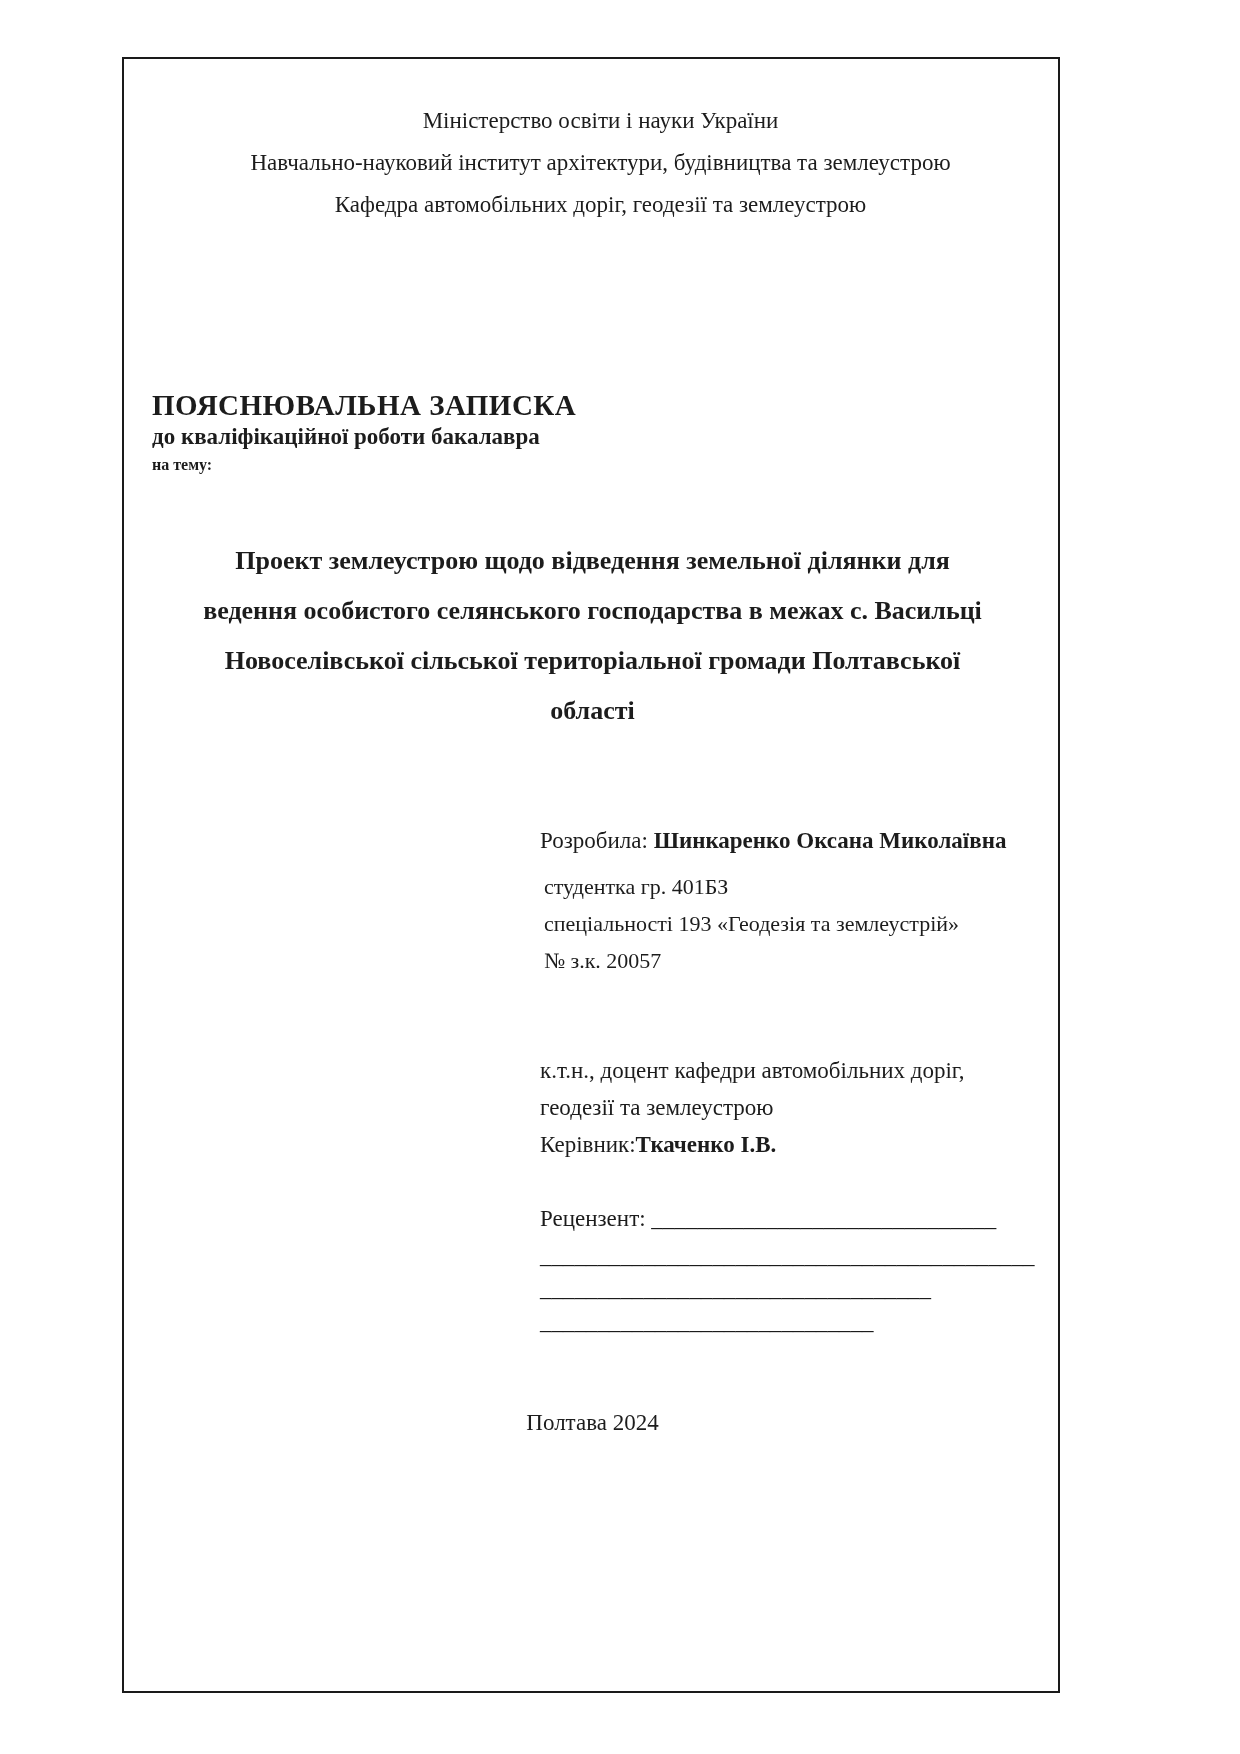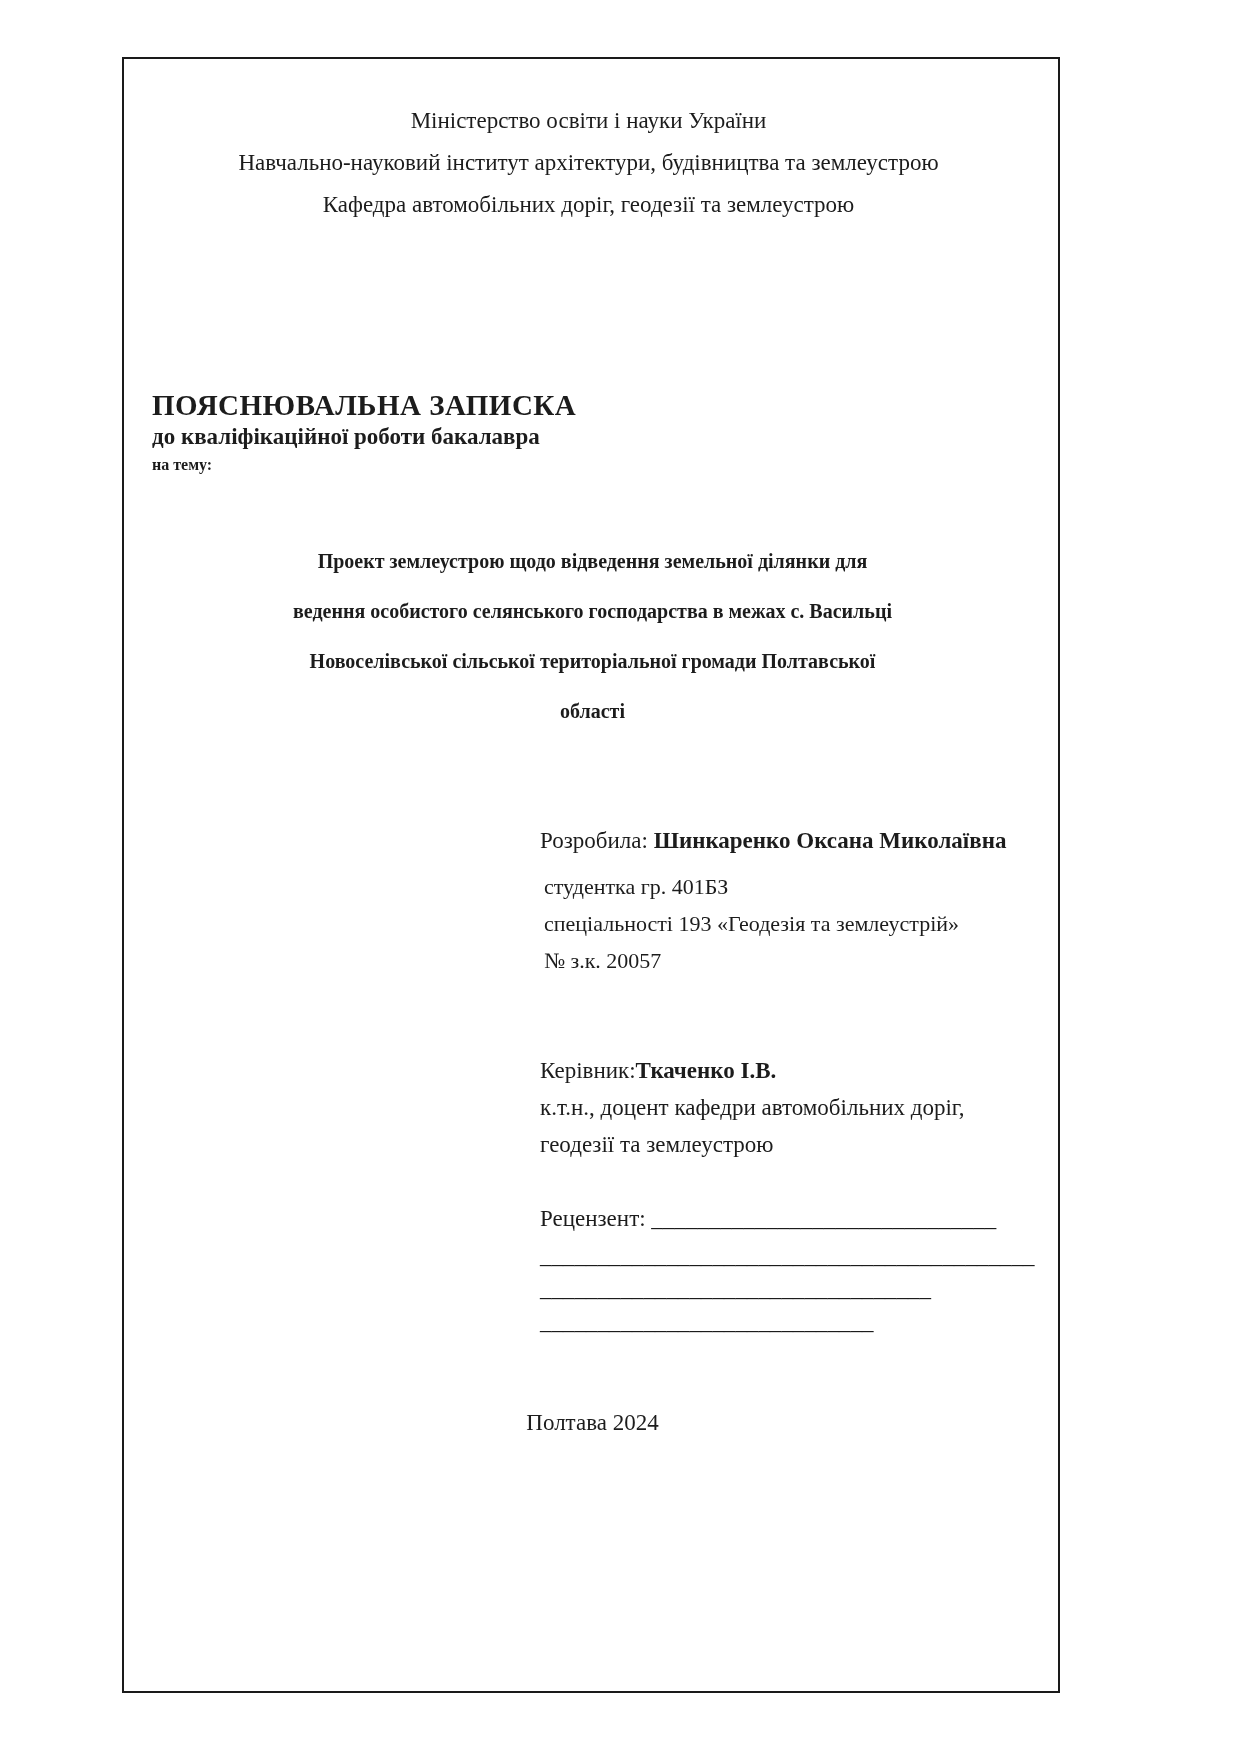"Міністерство освіти і науки України" .header-block { left: 136px -> 148px }
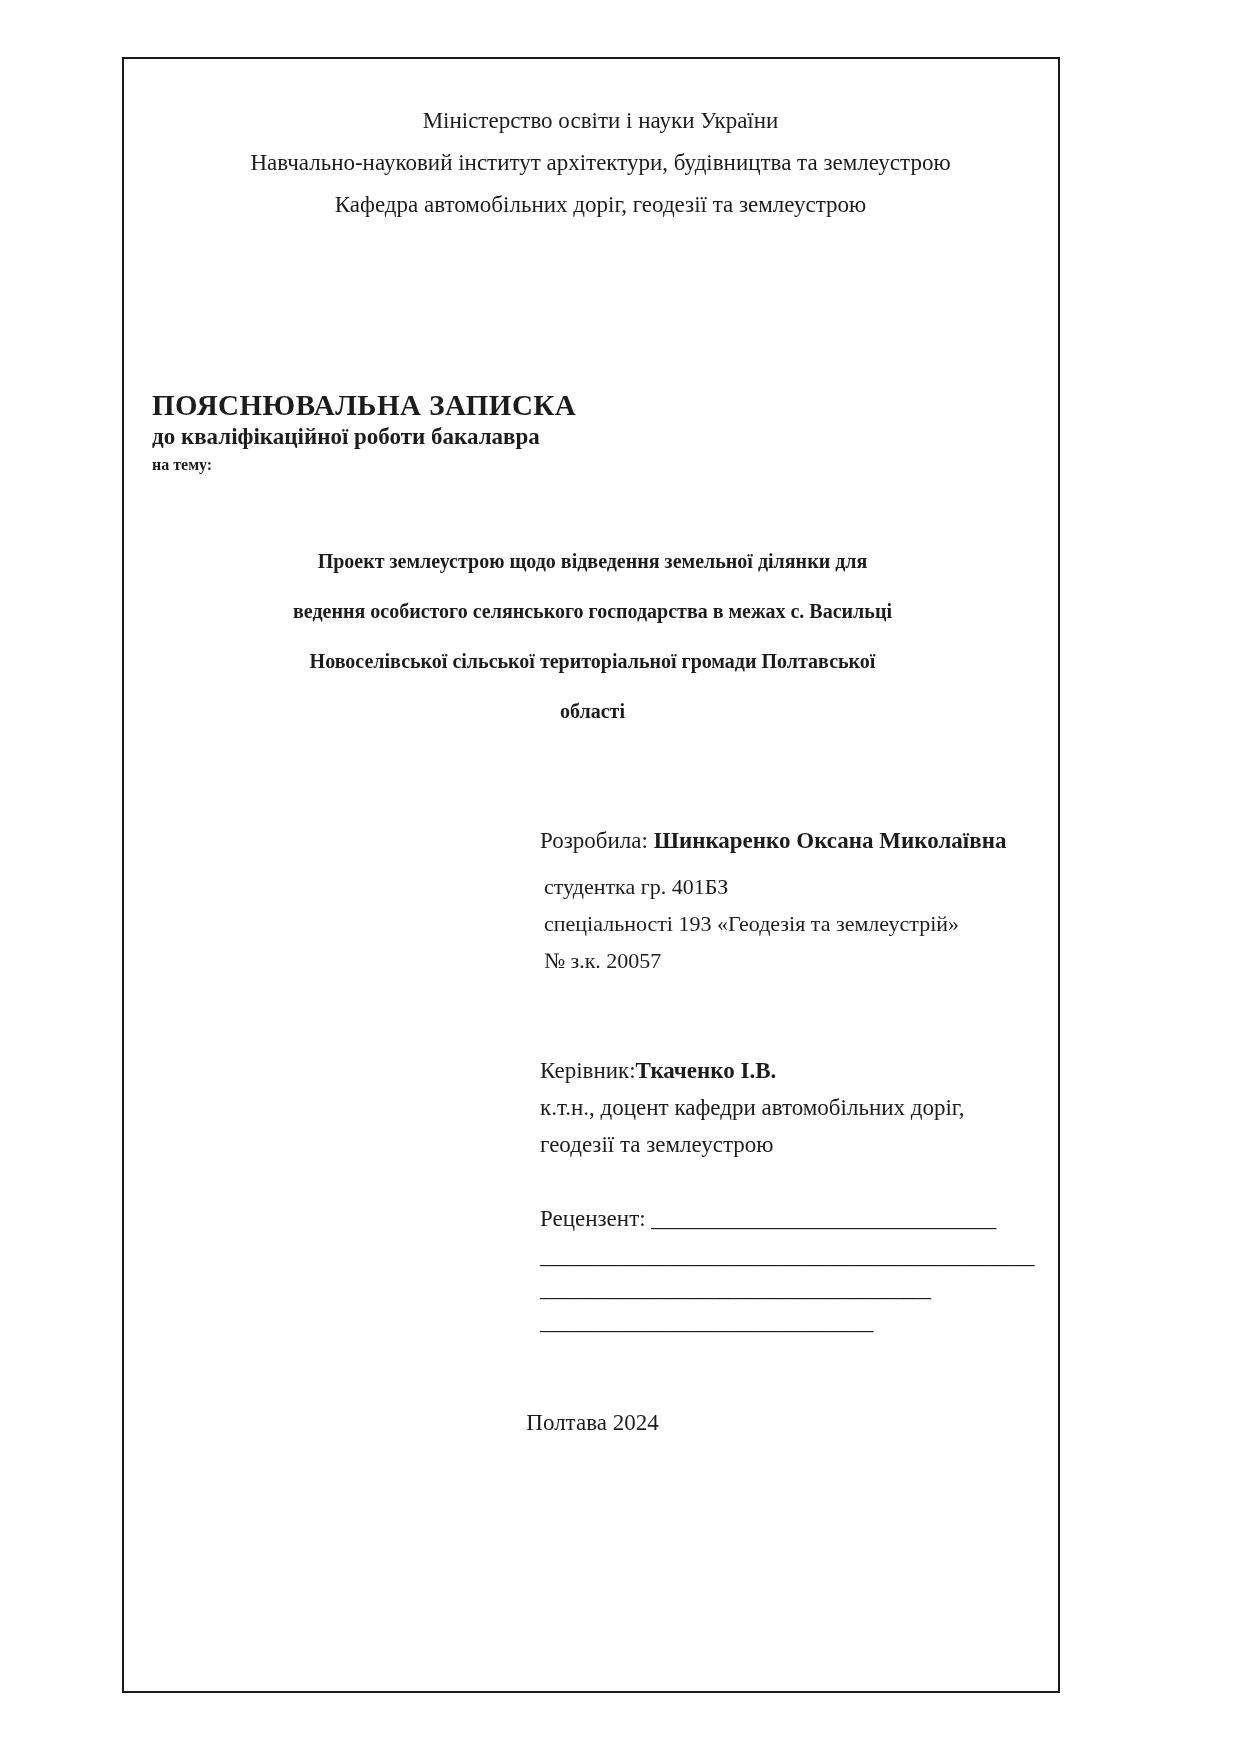"Проект землеустрою щодо відведення" .topic-line { font-size: 20px -> 26px }
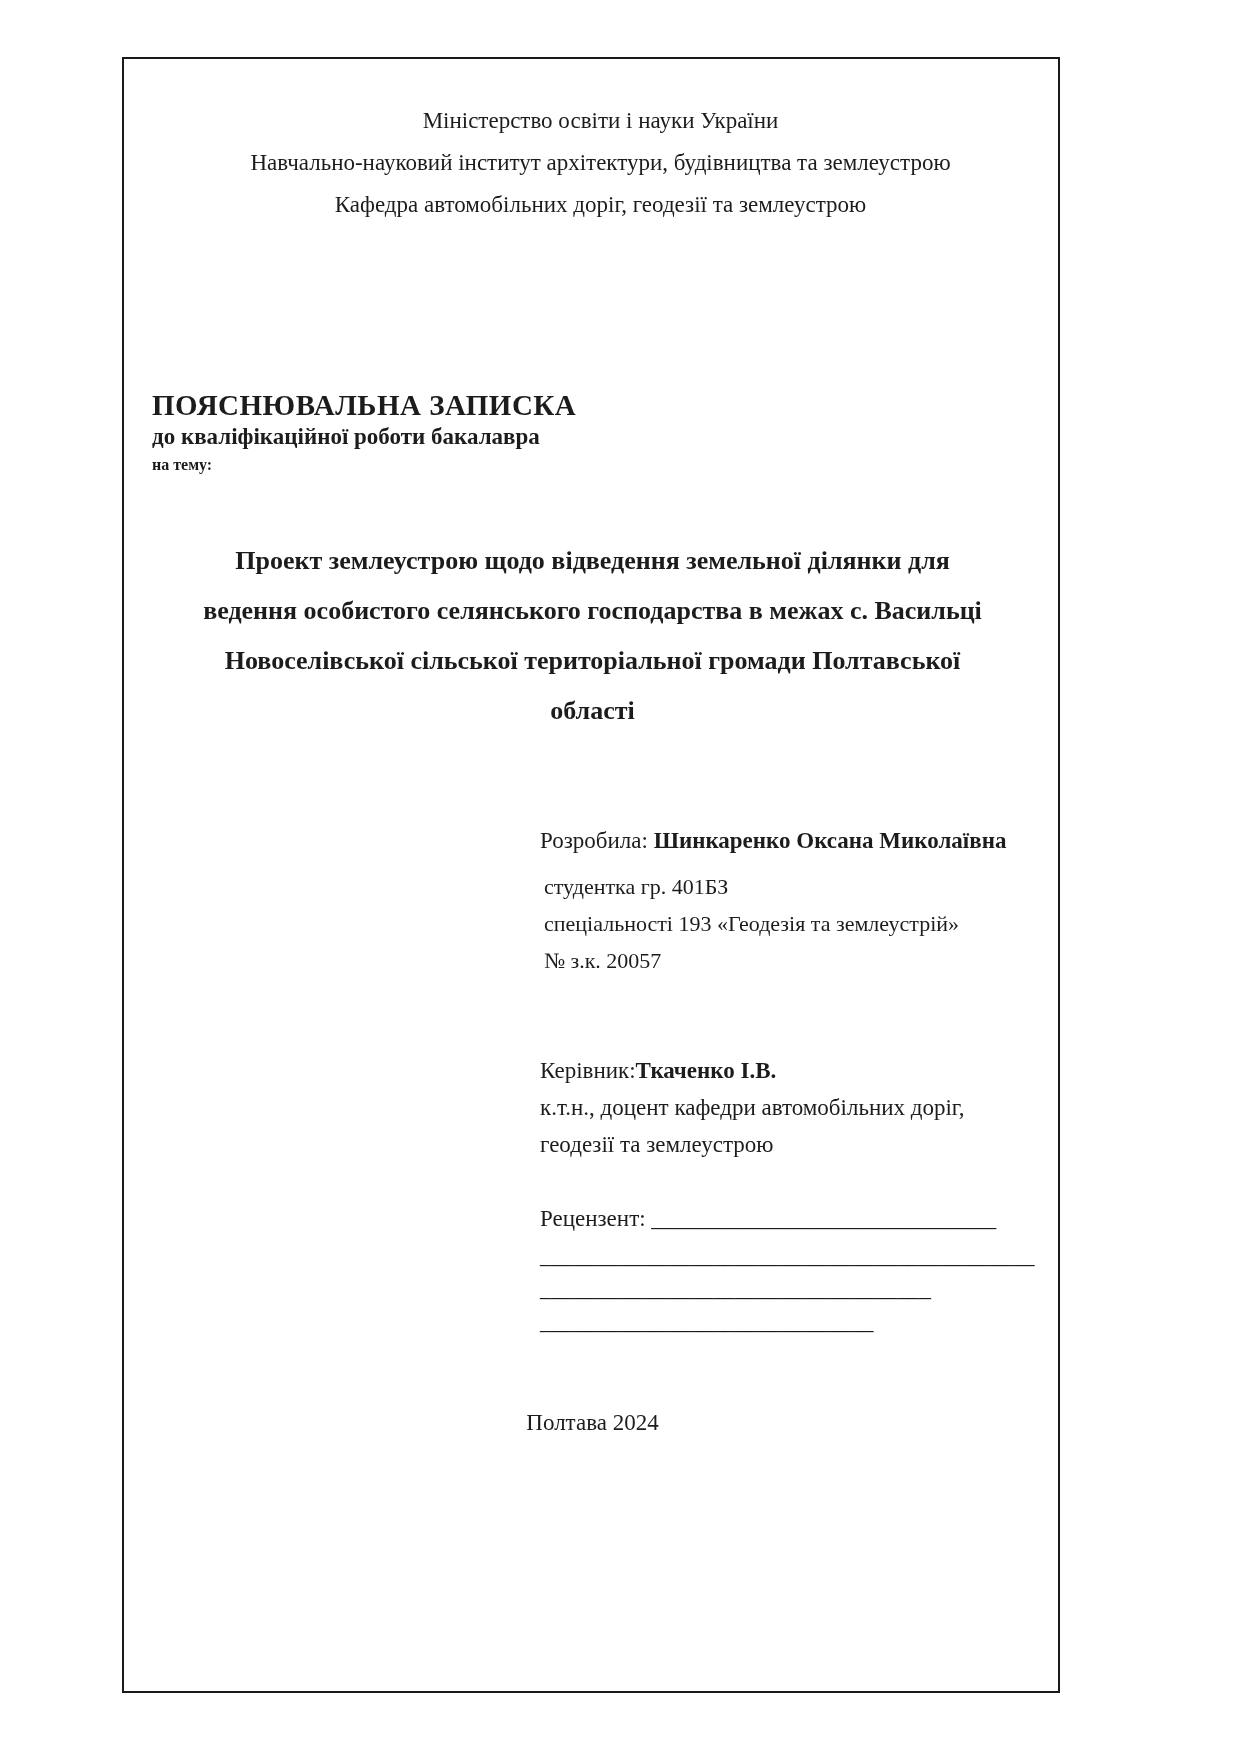"Керівник:Ткаченко І.В." div { order: before "к.т.н., доцент кафедри автомобільних" -> after "к.т.н., доцент кафедри автомобільних" }
